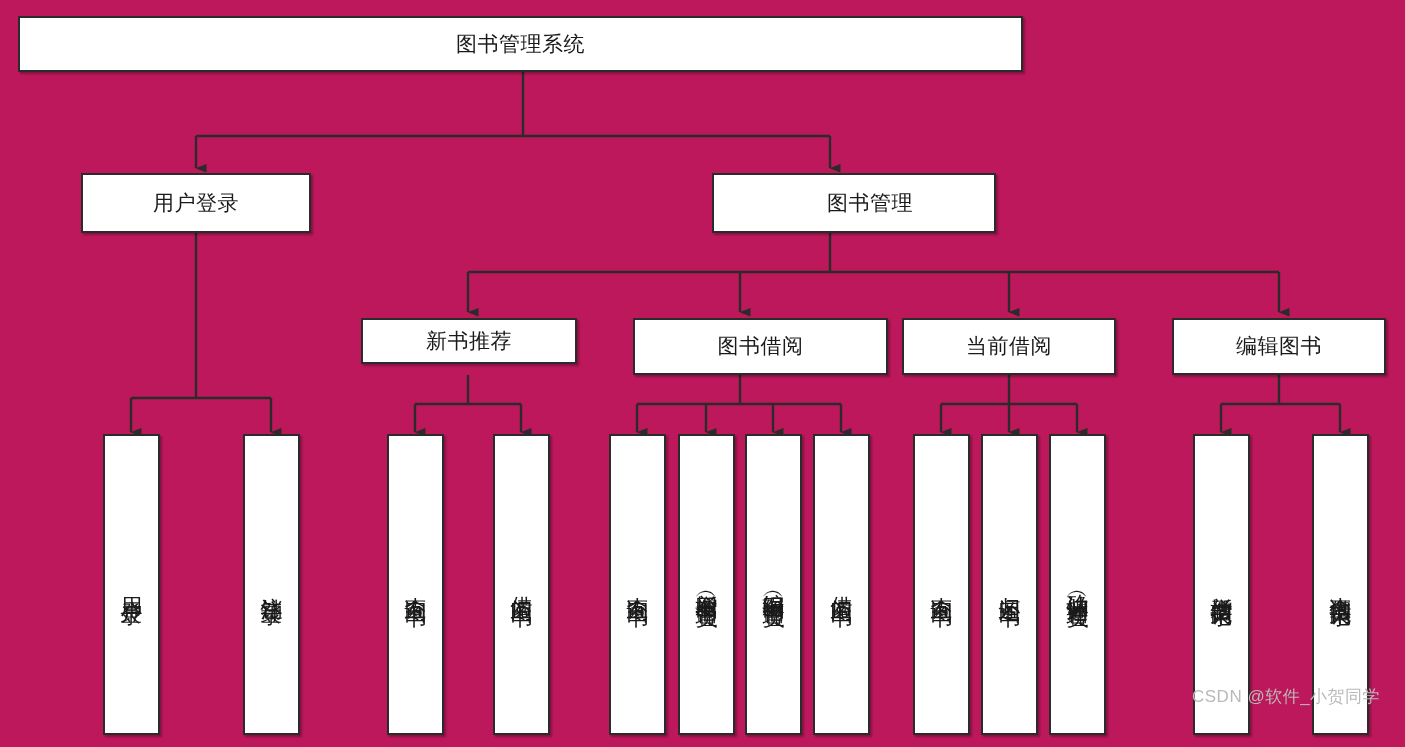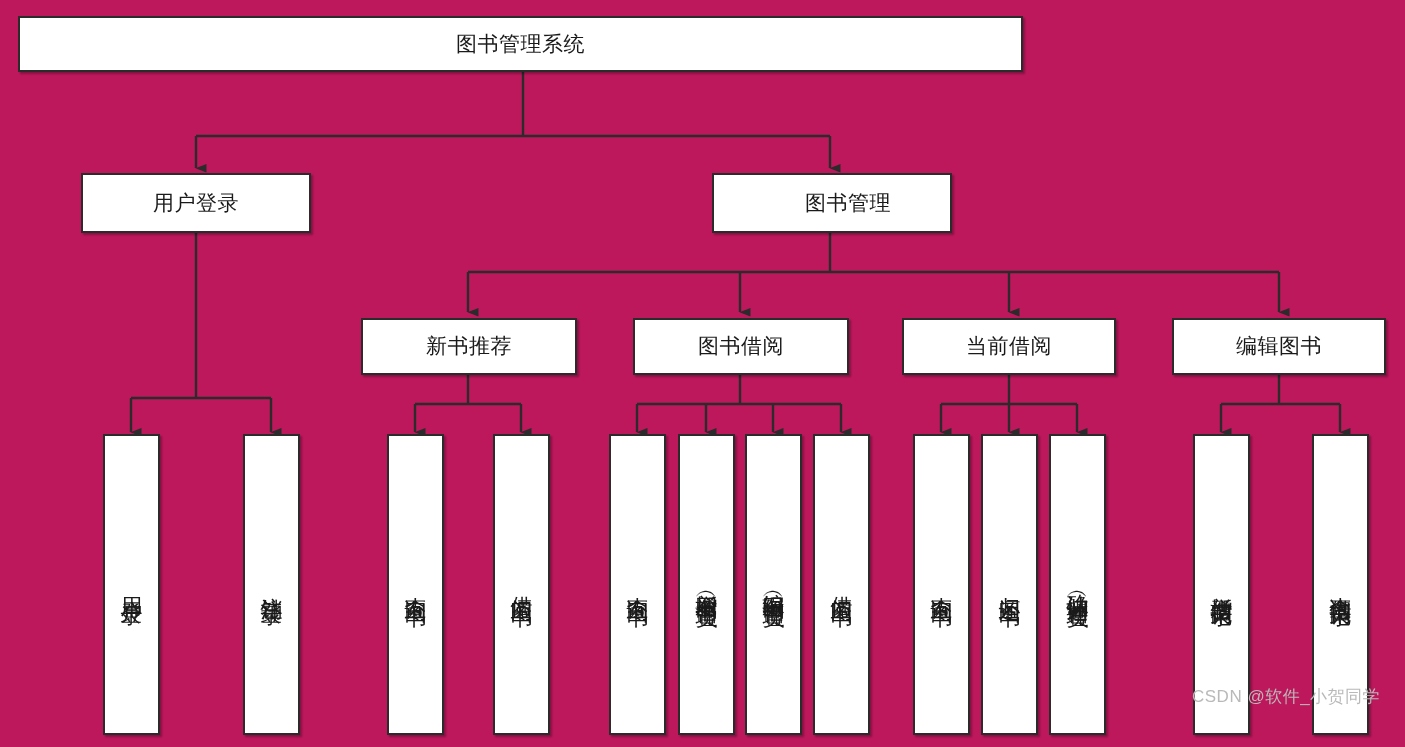"图书管理" div.node { width: 240px -> 284px }
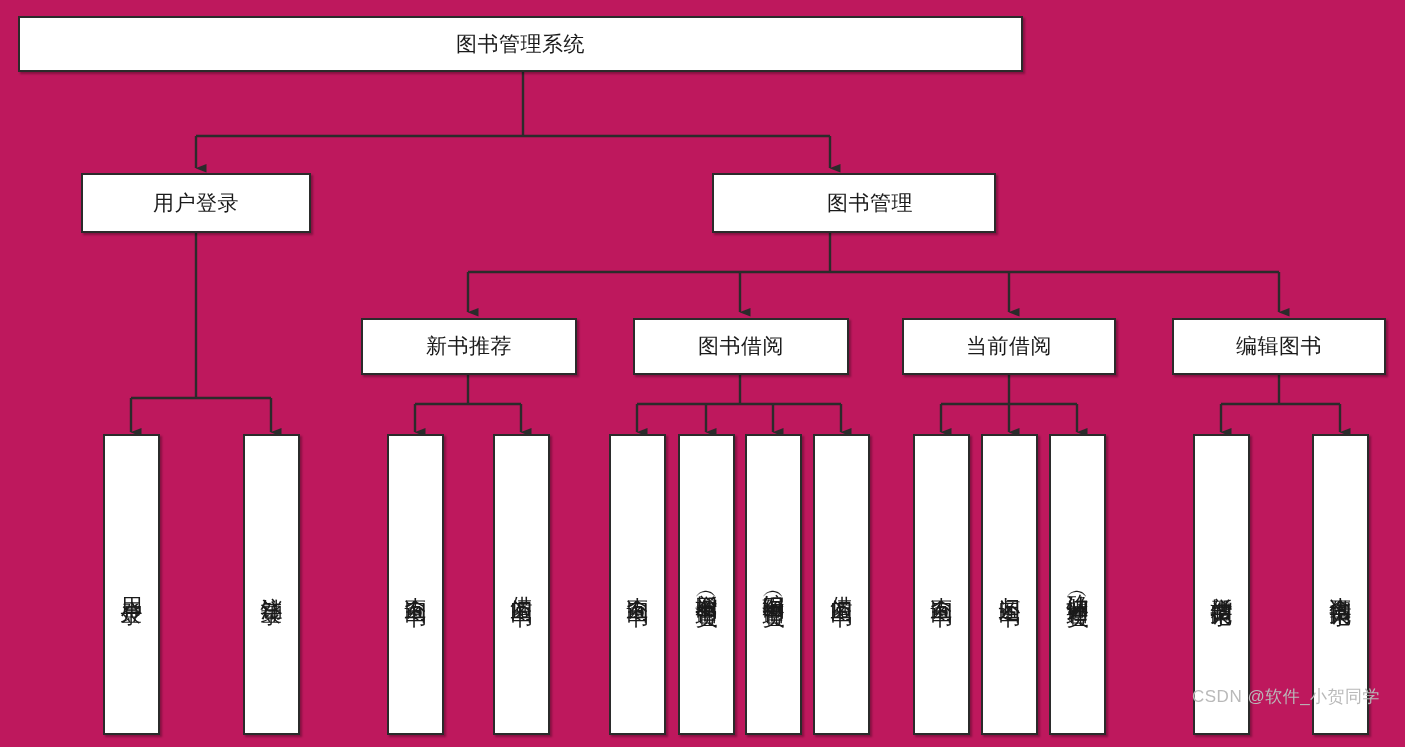"新书推荐" div.node { height: 57px -> 46px }
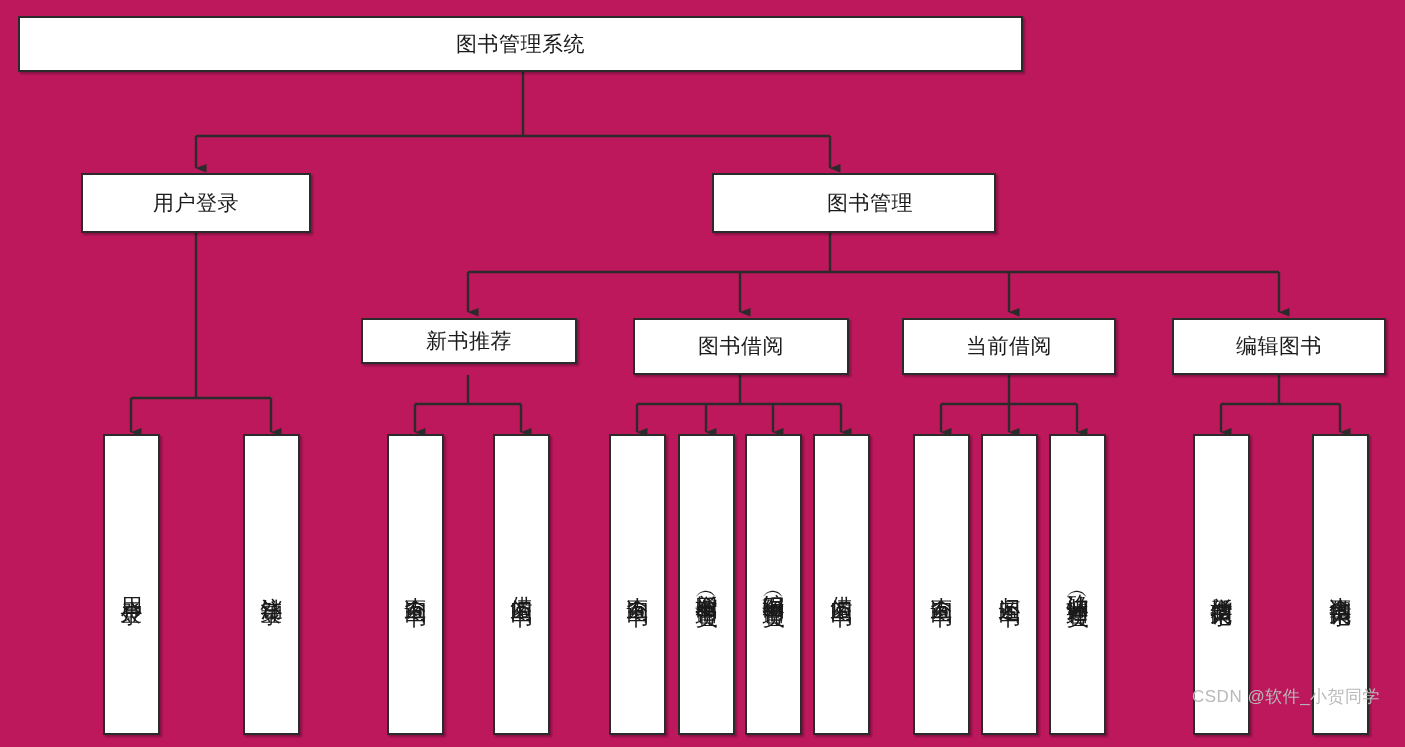"图书借阅" div.node { width: 216px -> 255px }
